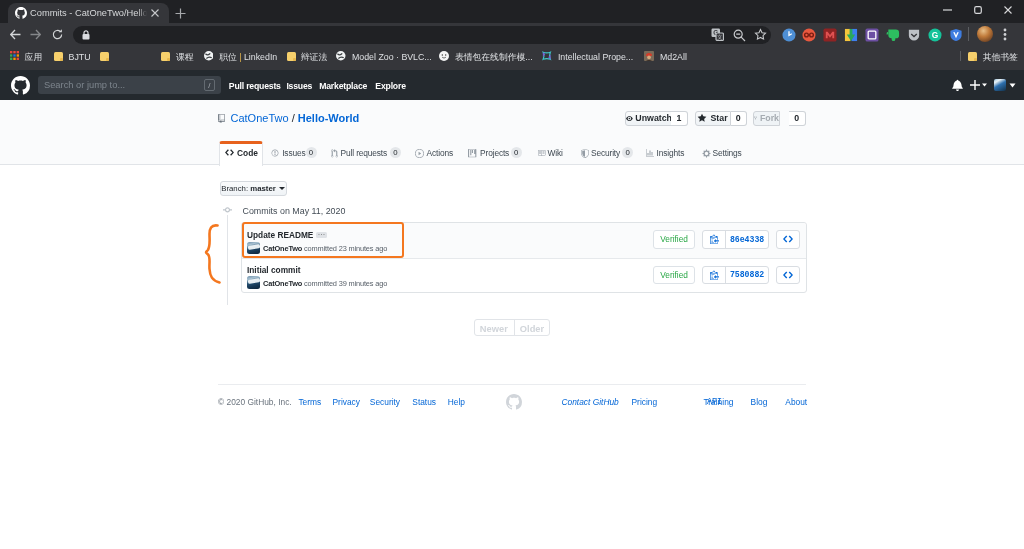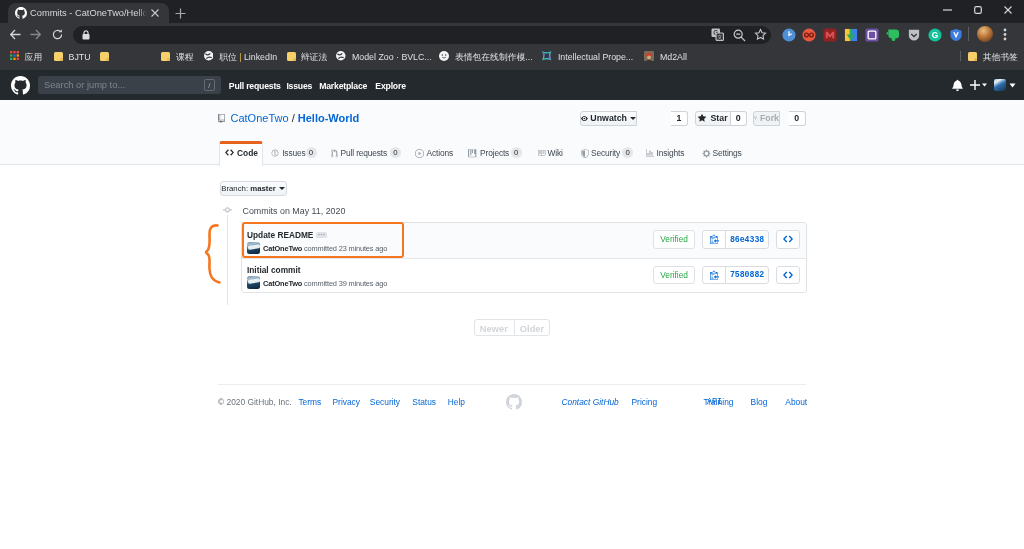"Unwatch" div.gbtn { left: 580px -> 625px }
